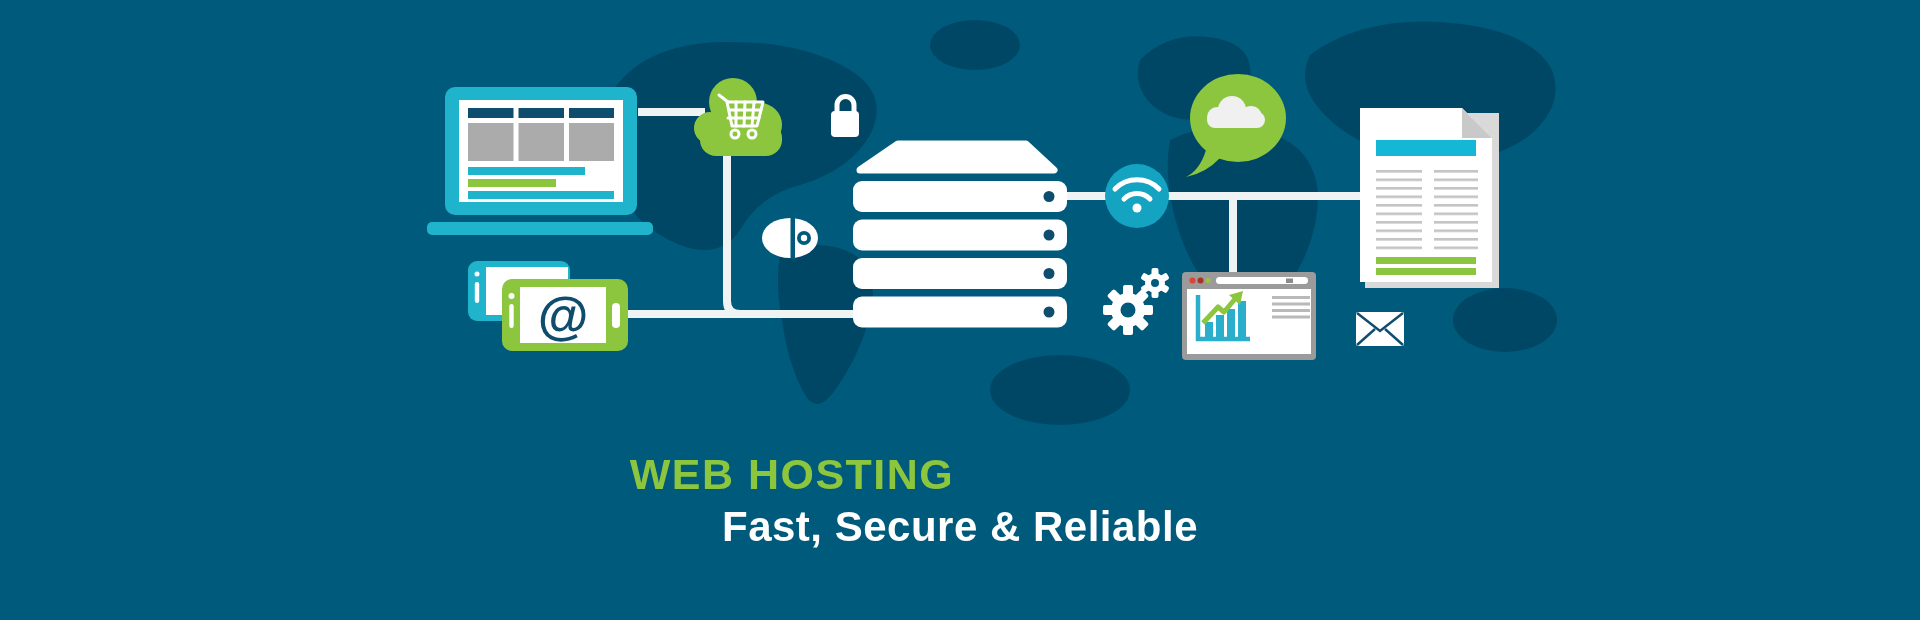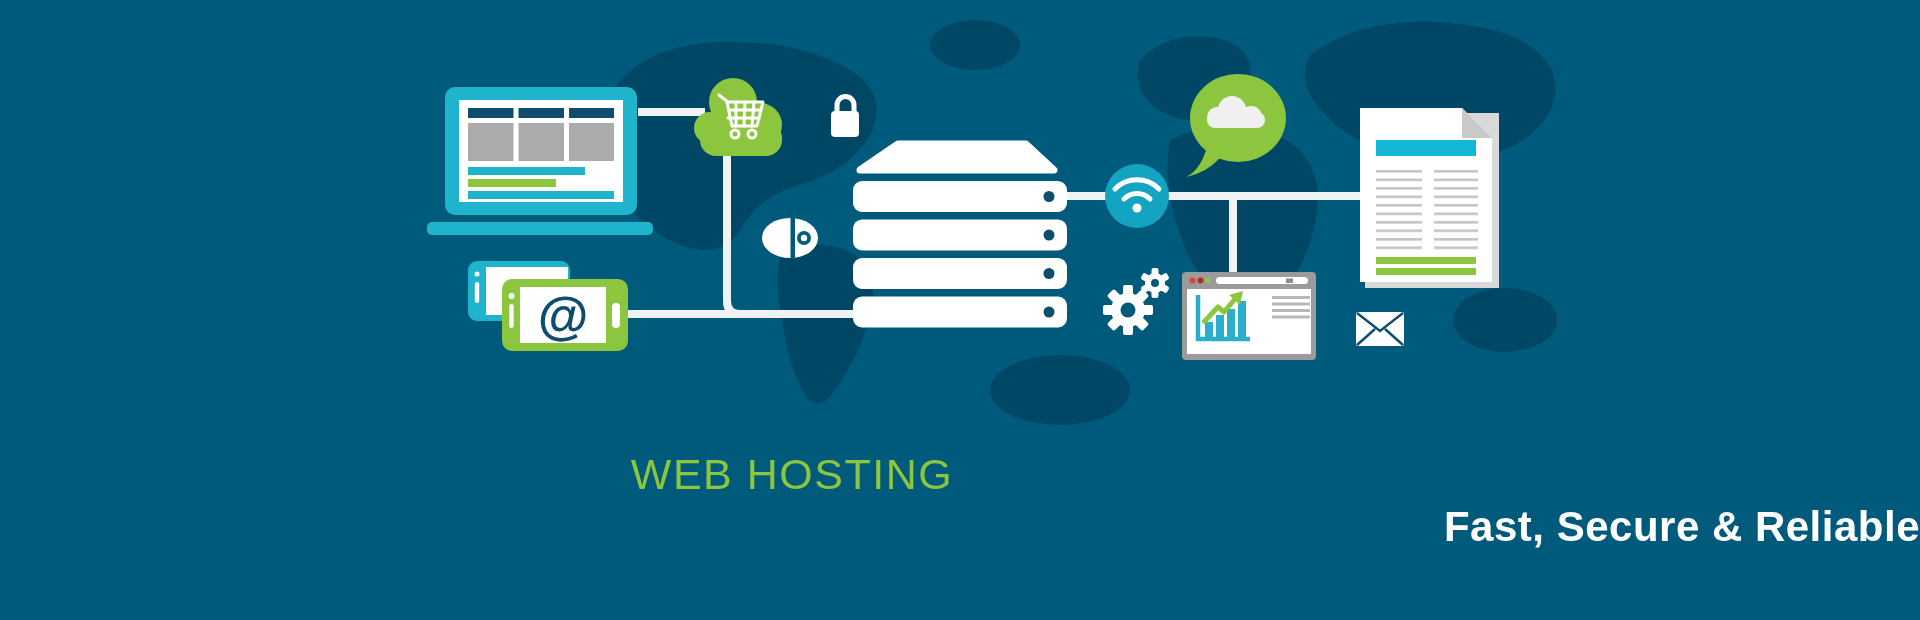"WEB HOSTING" .banner-title { font-weight: 400 -> 700 }
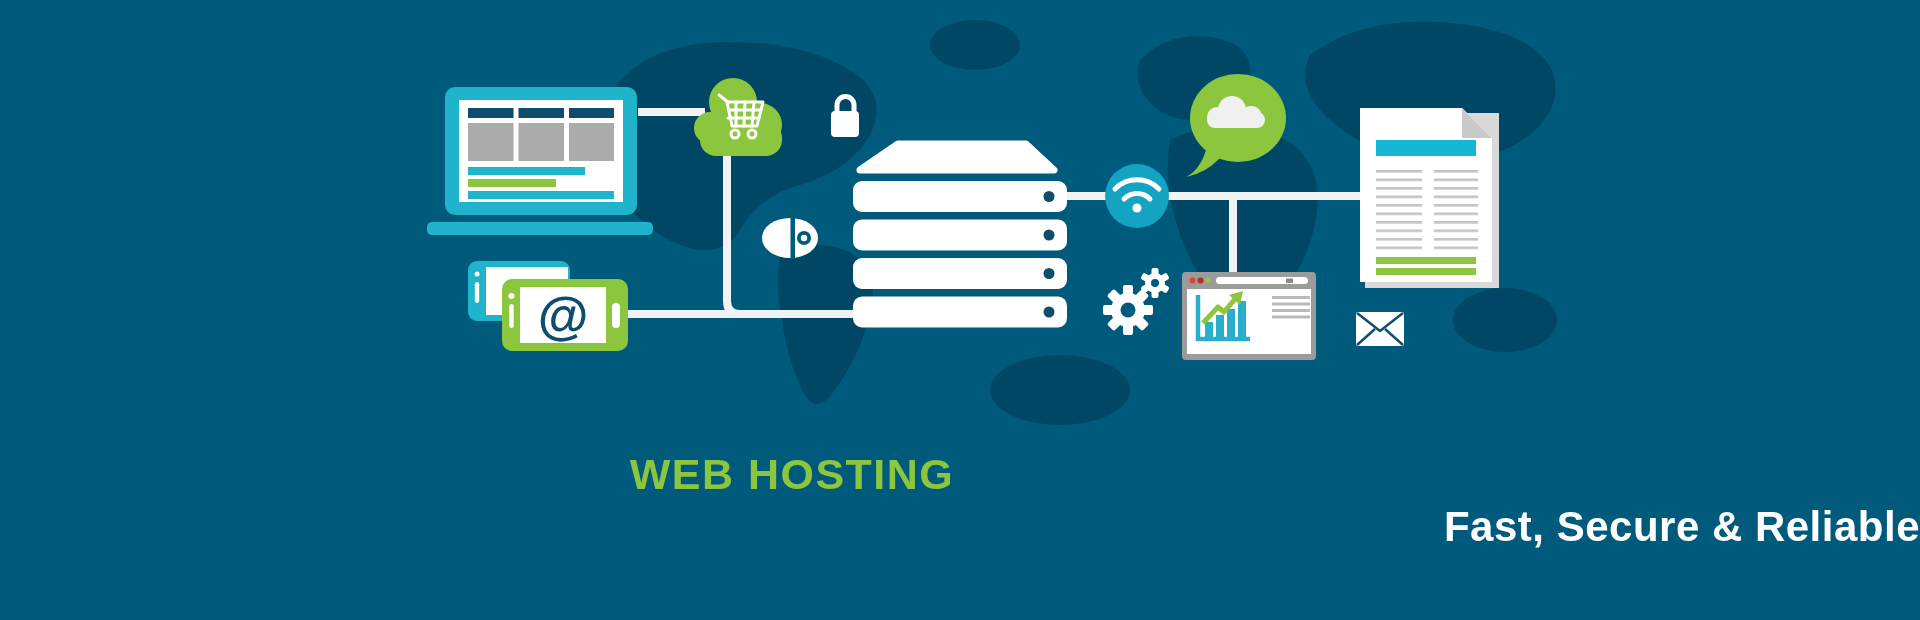"Fast, Secure & Reliable" .banner-subtitle { text-align: right -> center }
